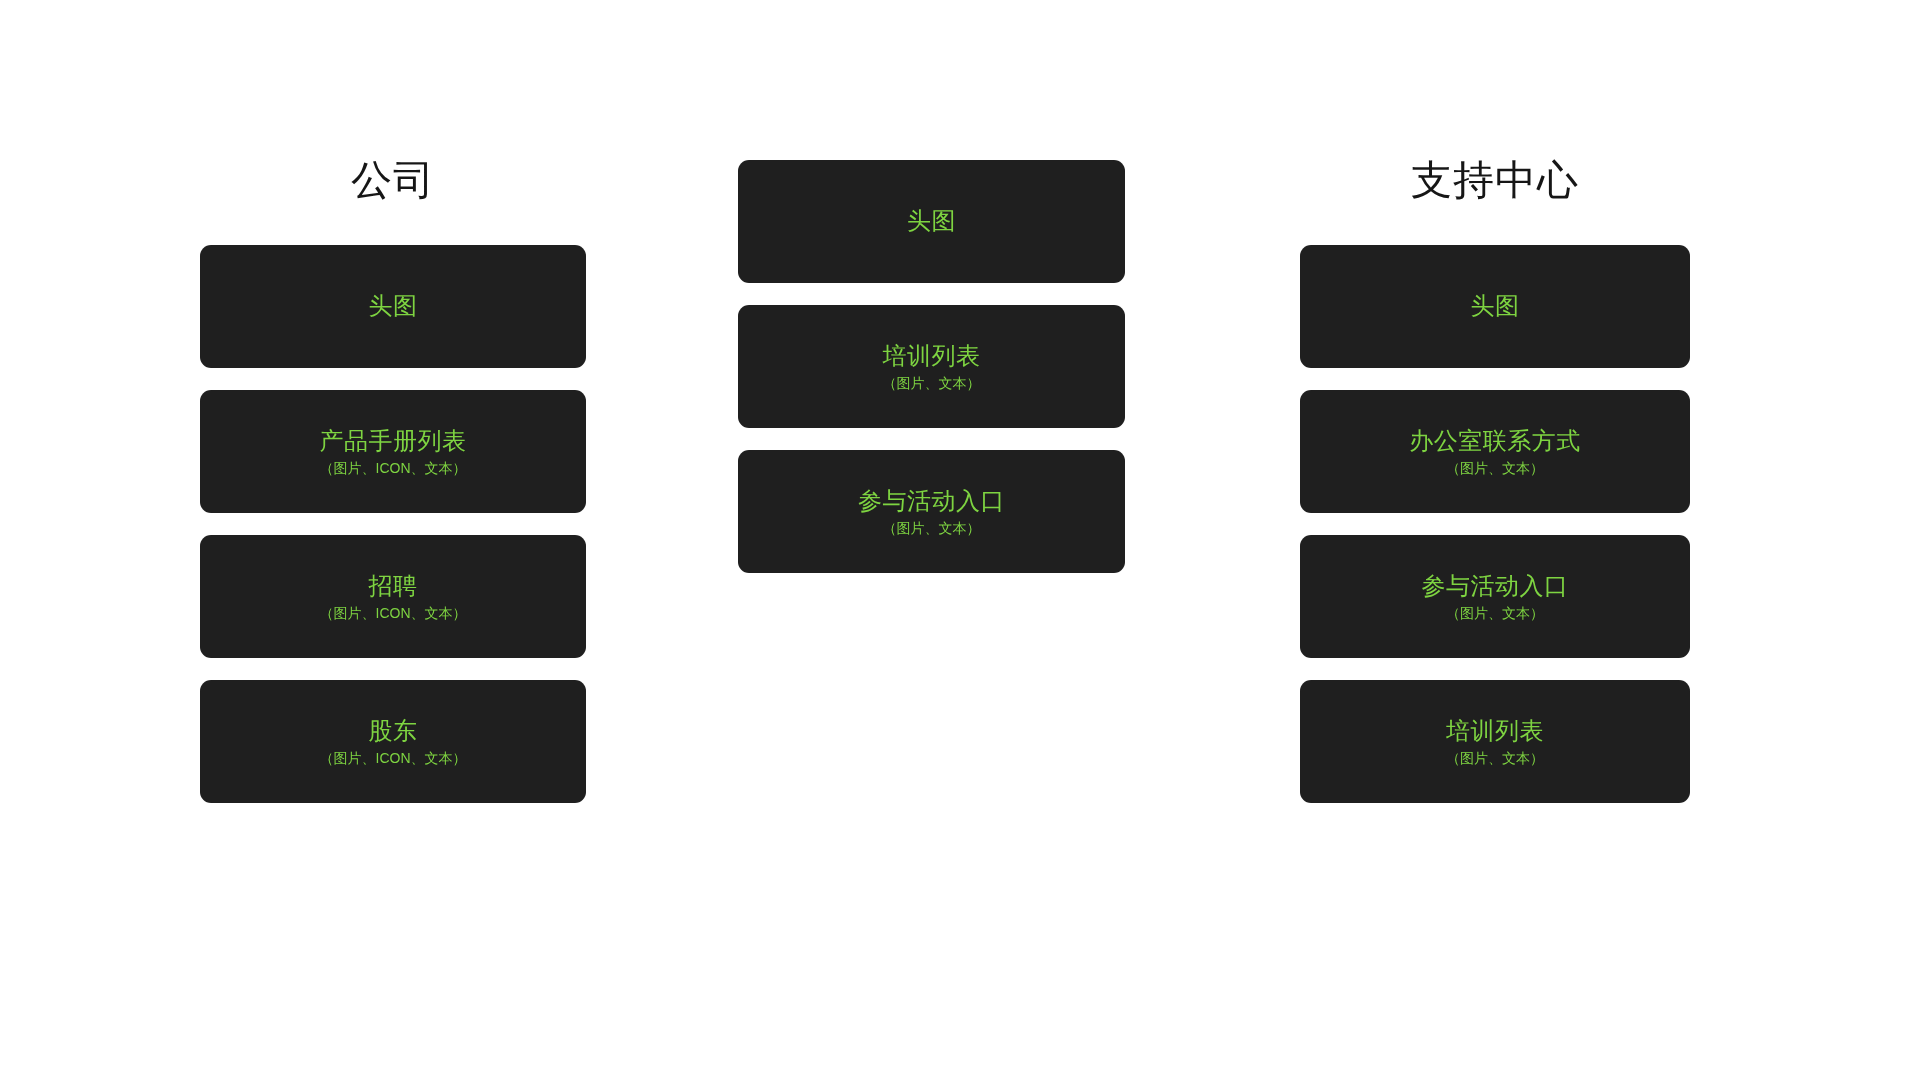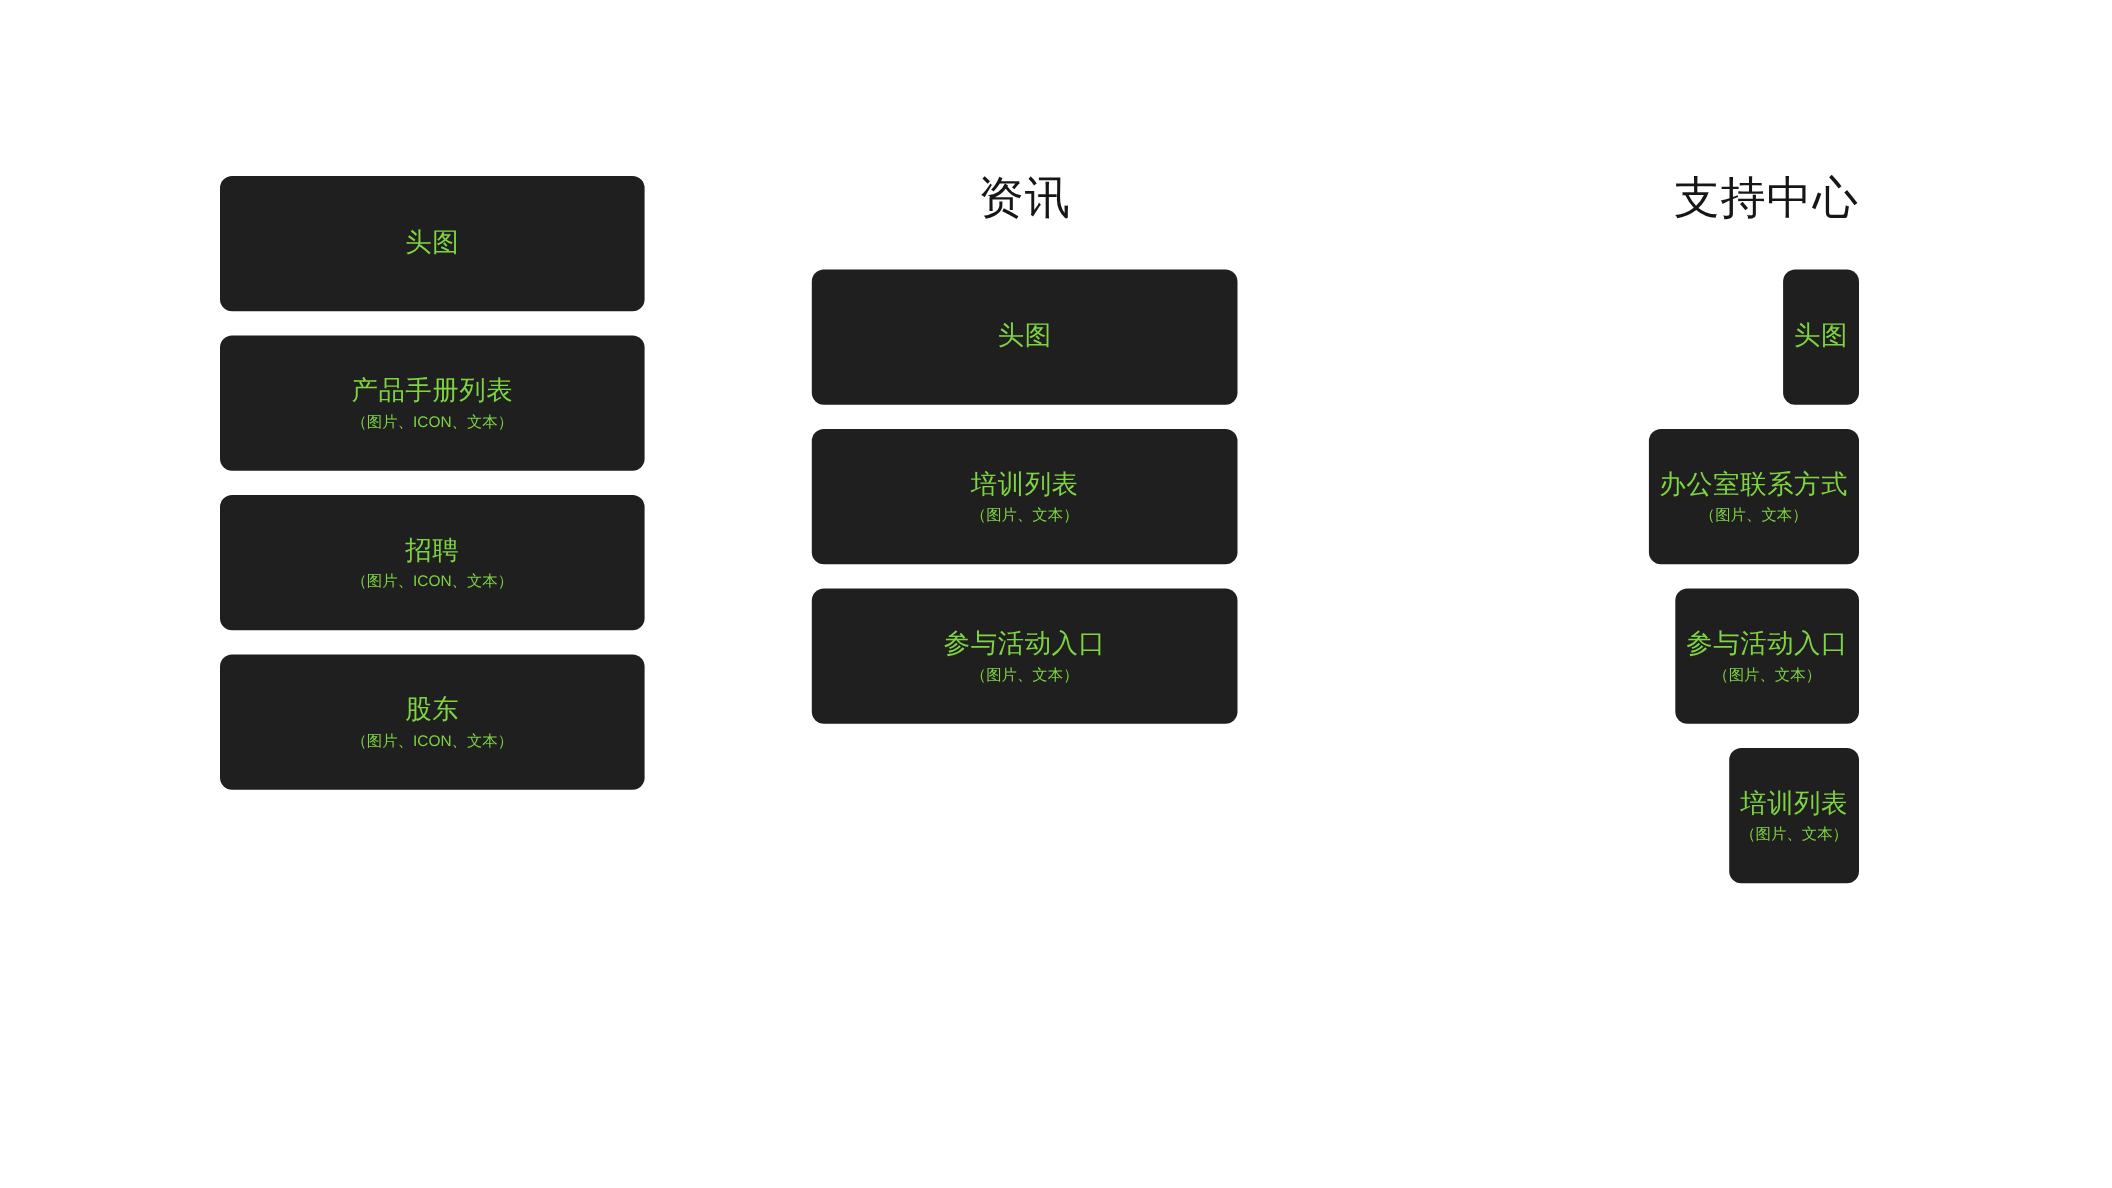"公司" div.column-title { html: none -> <div>公司</div> }
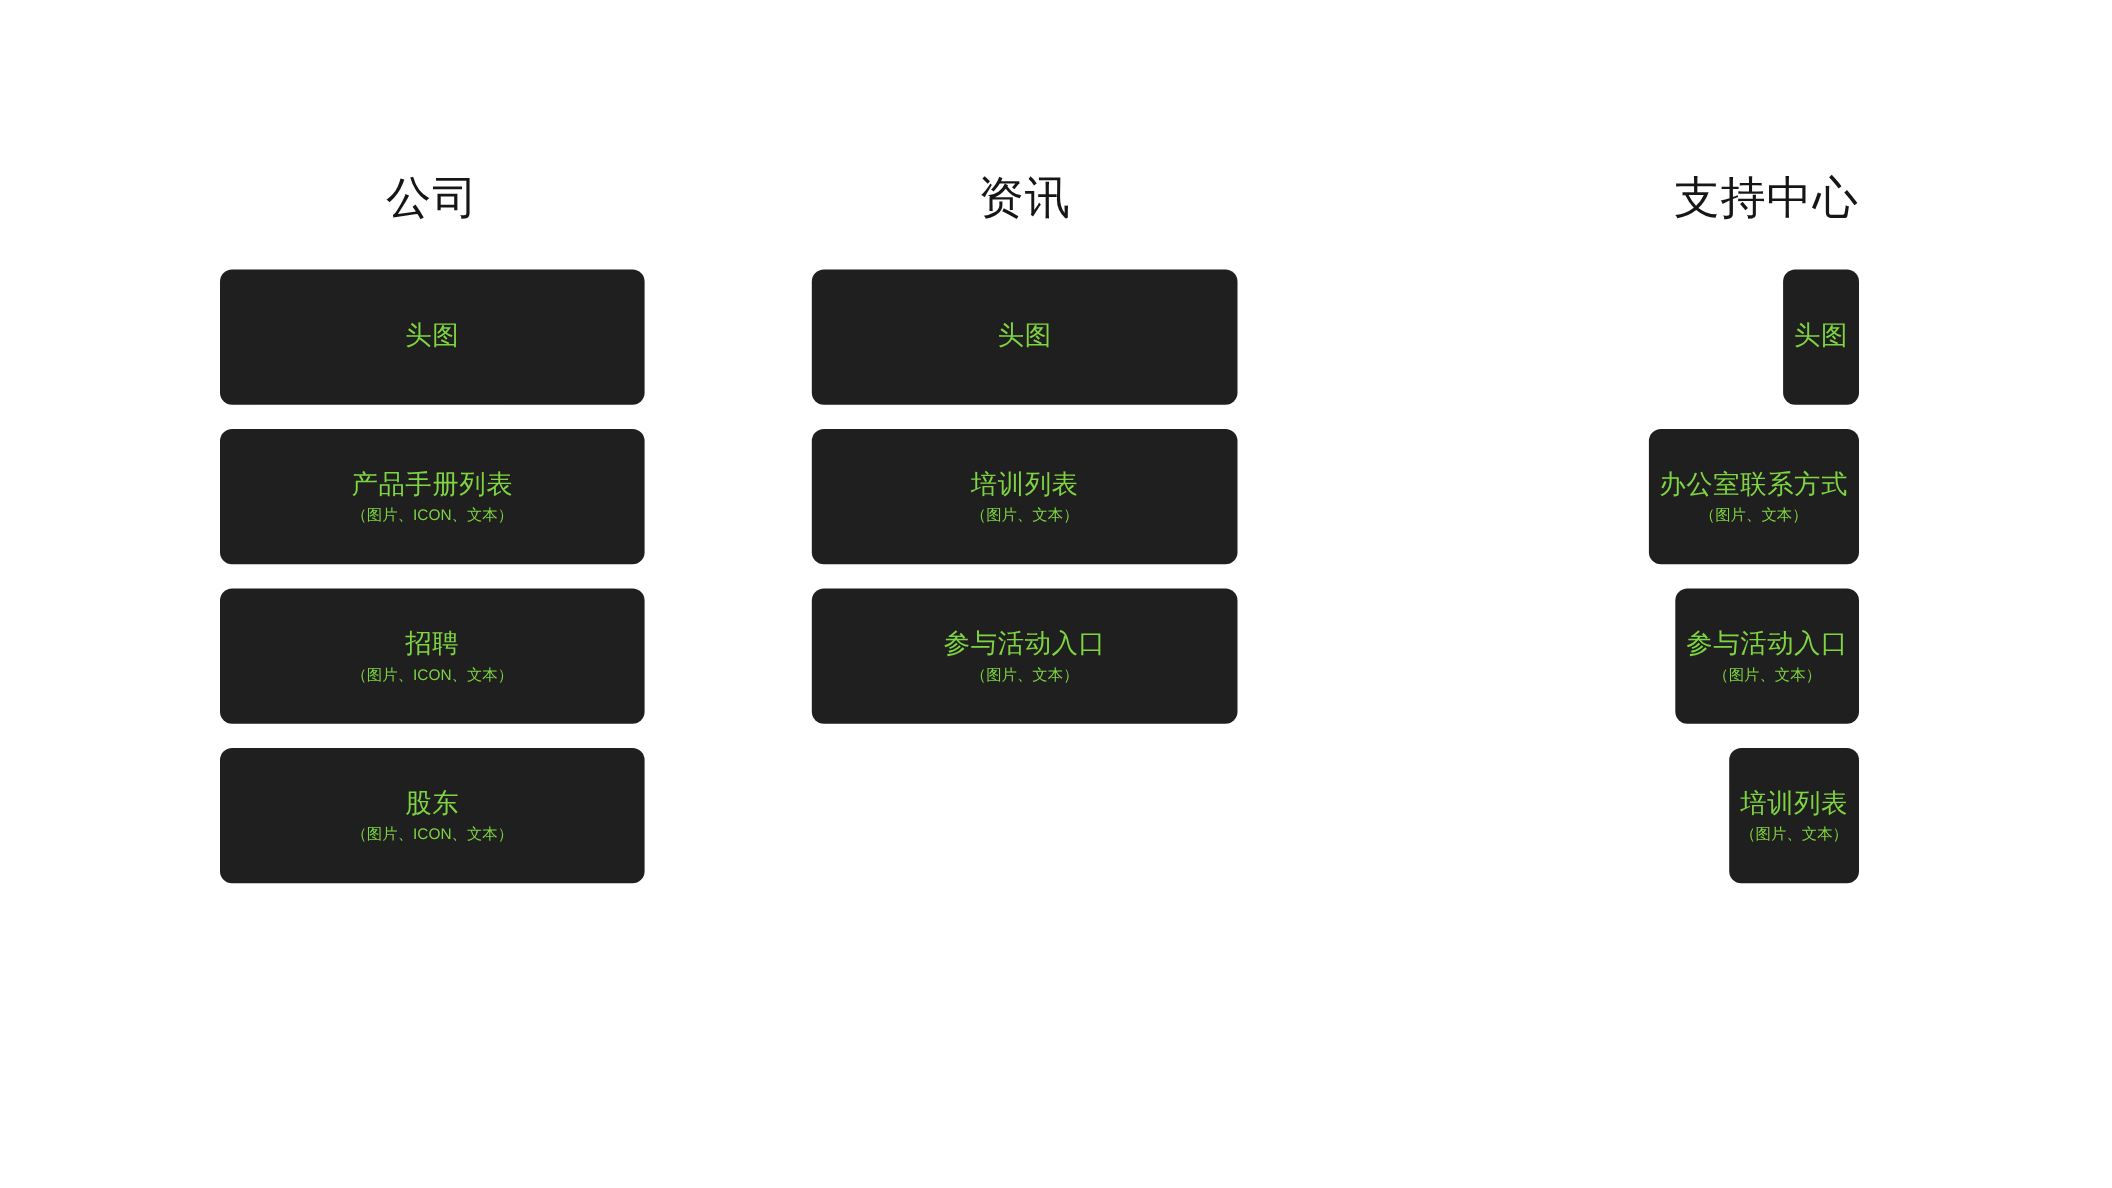"资讯" div.column-title { html: <div>资讯</div> -> none }
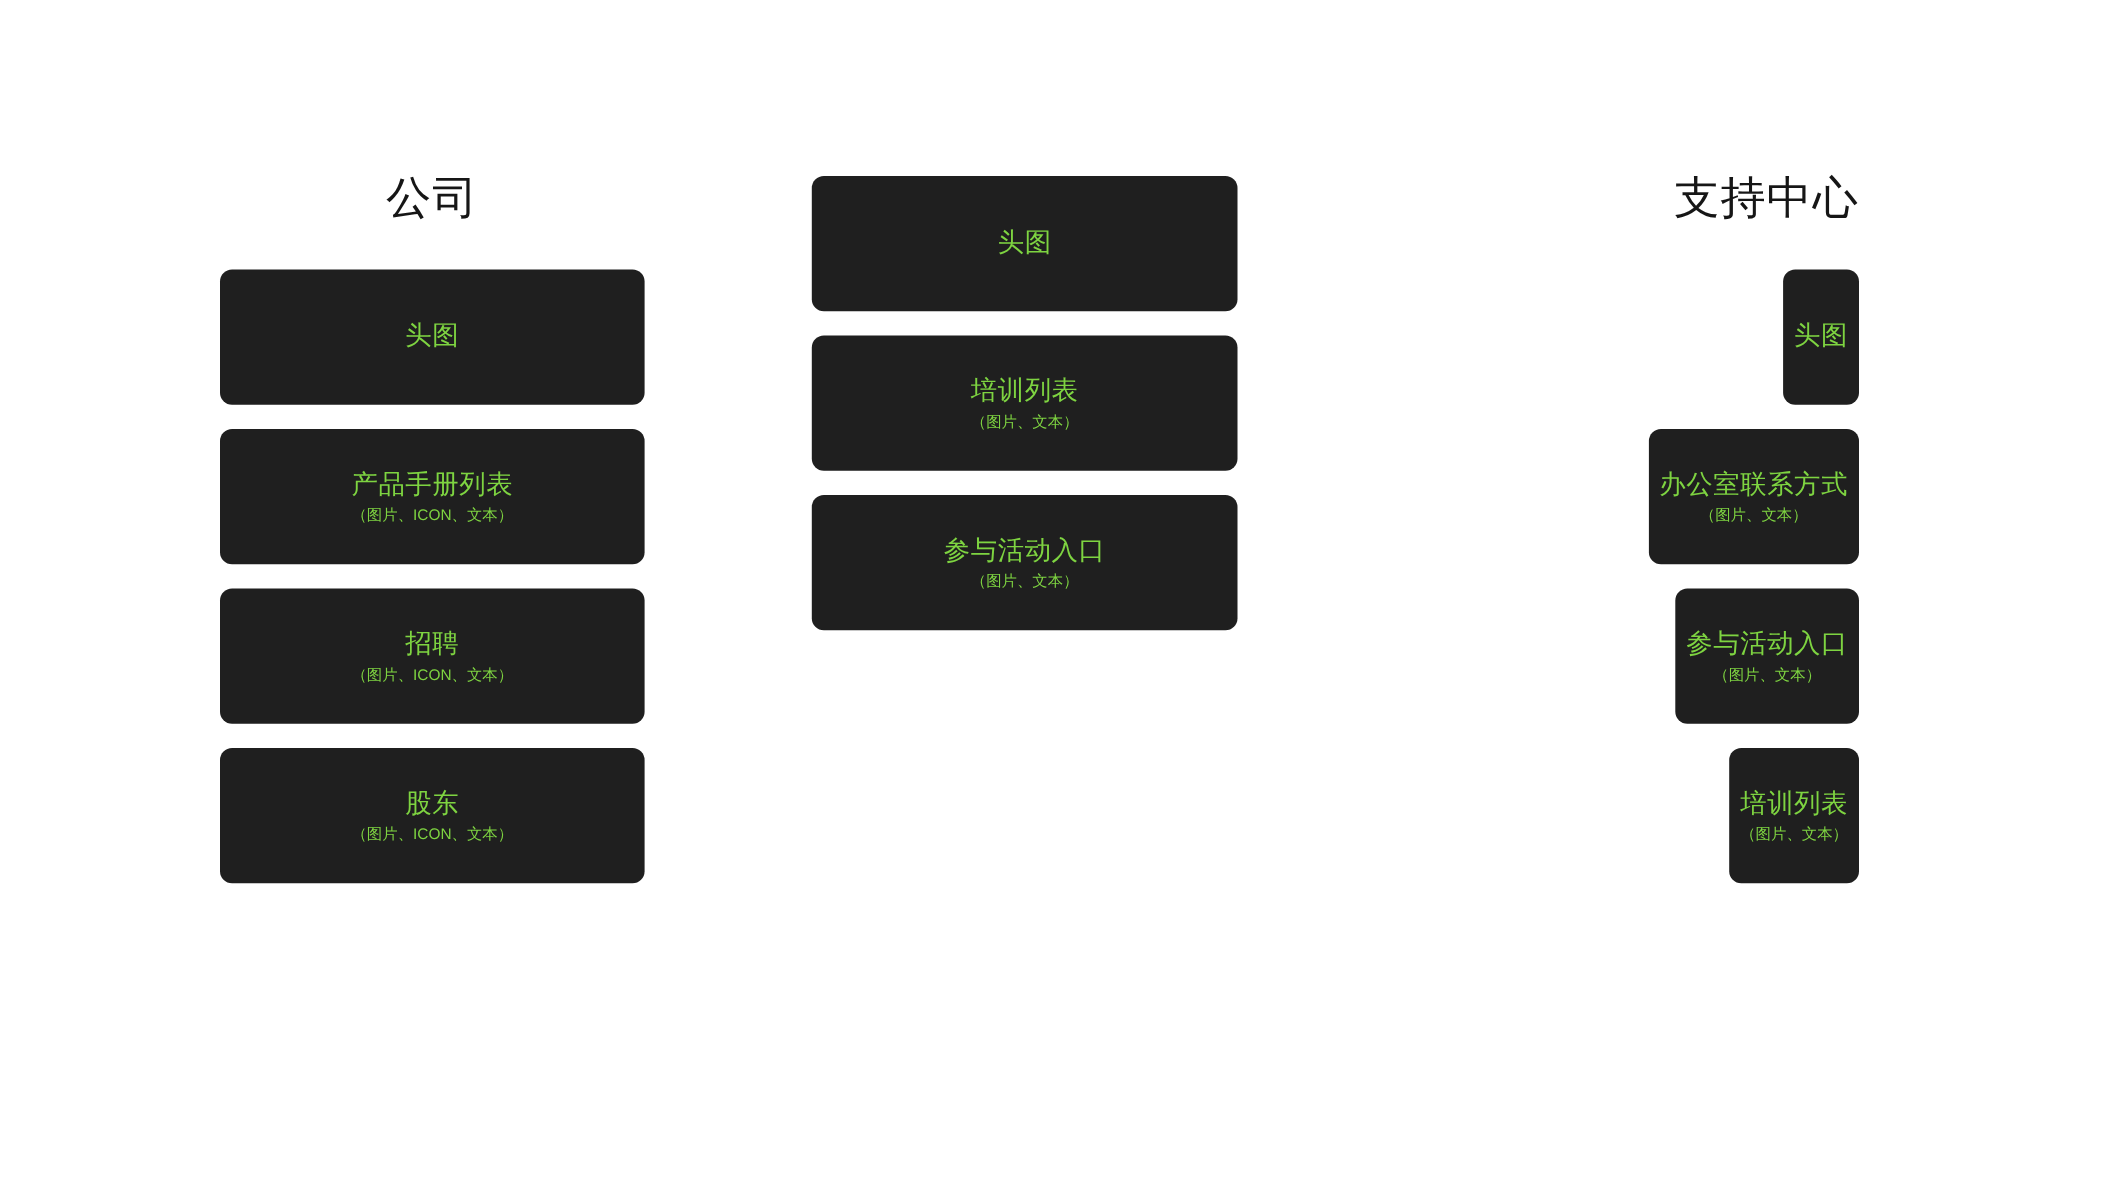"支持中心" .col-3 { align-items: flex-end -> none }
